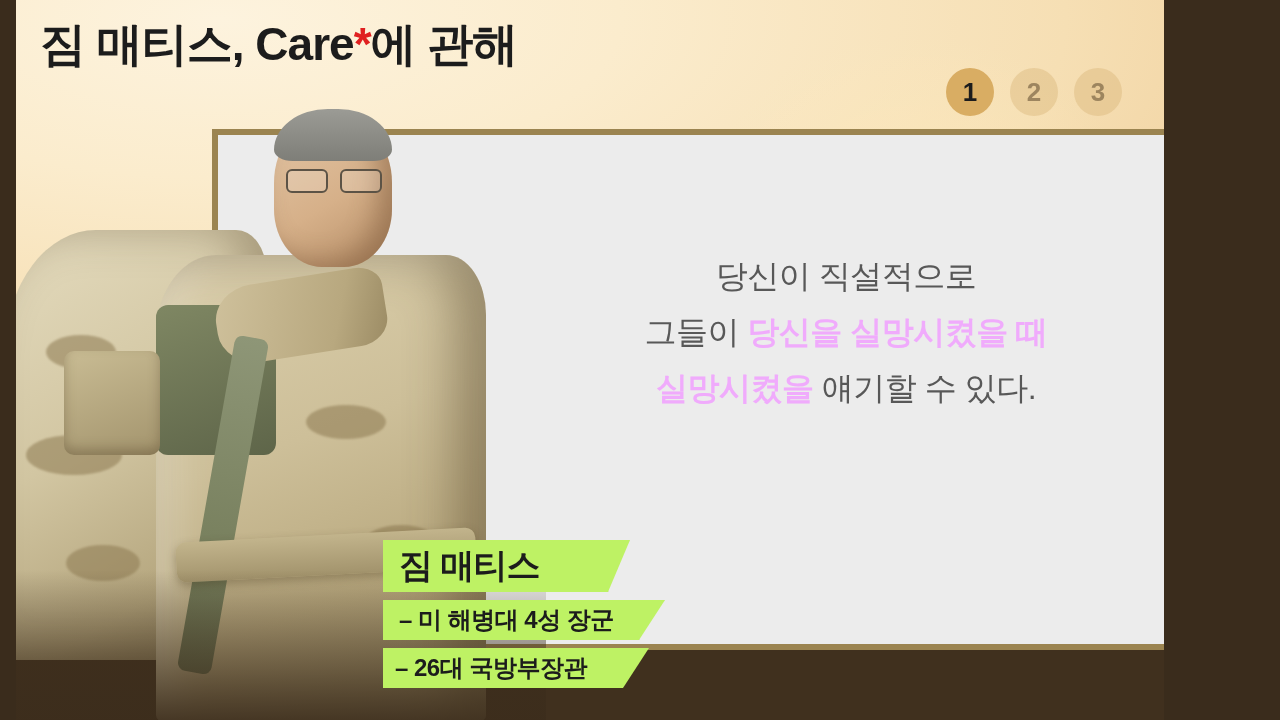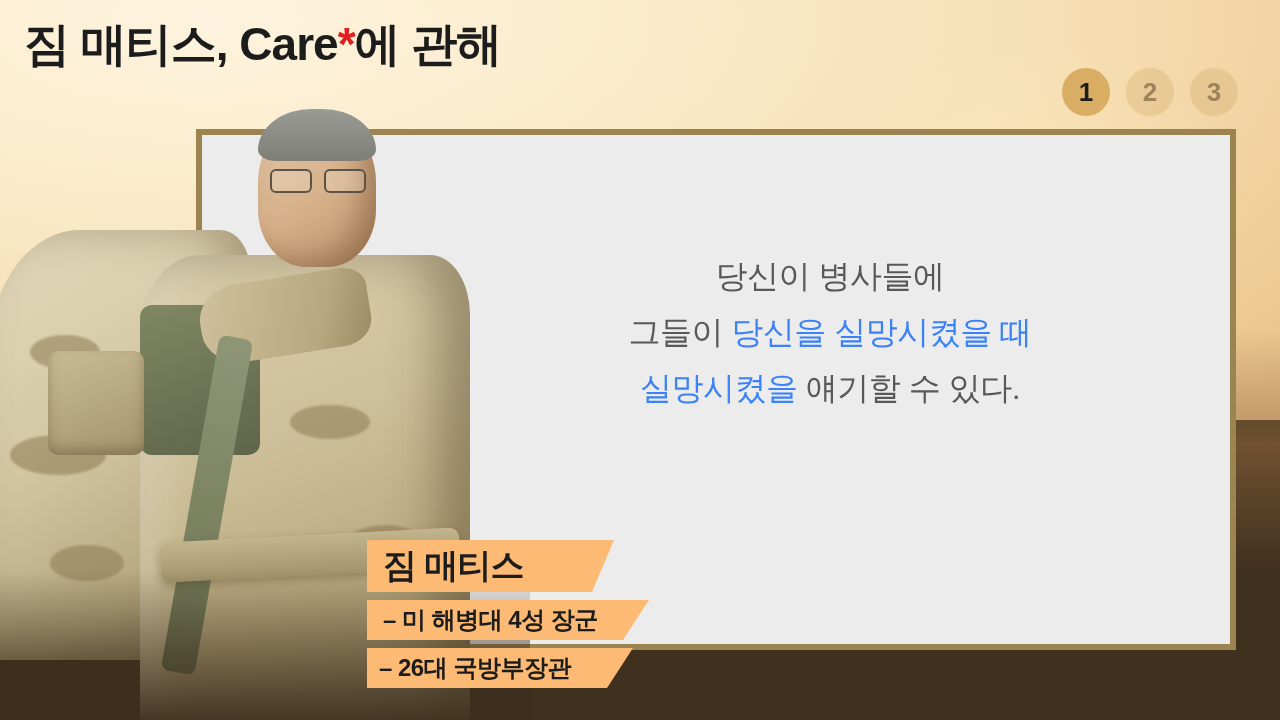"짐 매티스, Care*에 관해" .slide { margin-left: none -> 16px; width: 1280px -> 1148px }
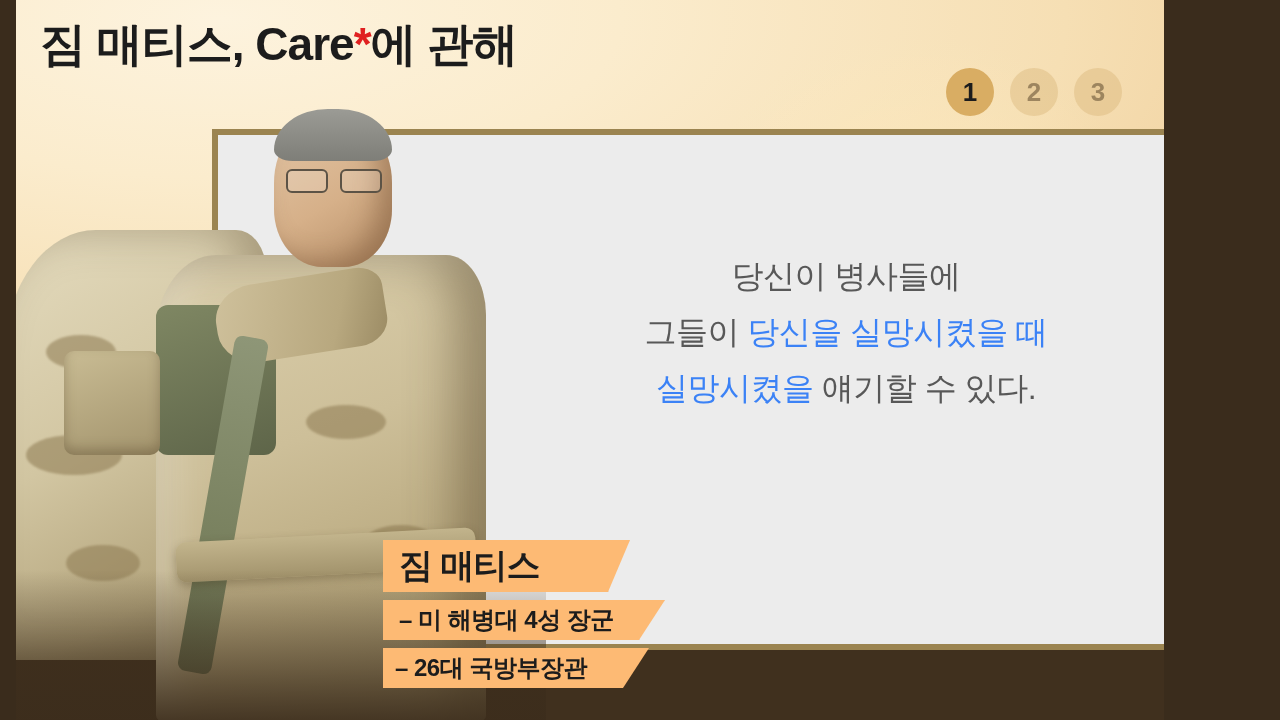"당신이 병사들에" div.quote-line { text: 병사들에 -> 직설적으로 }
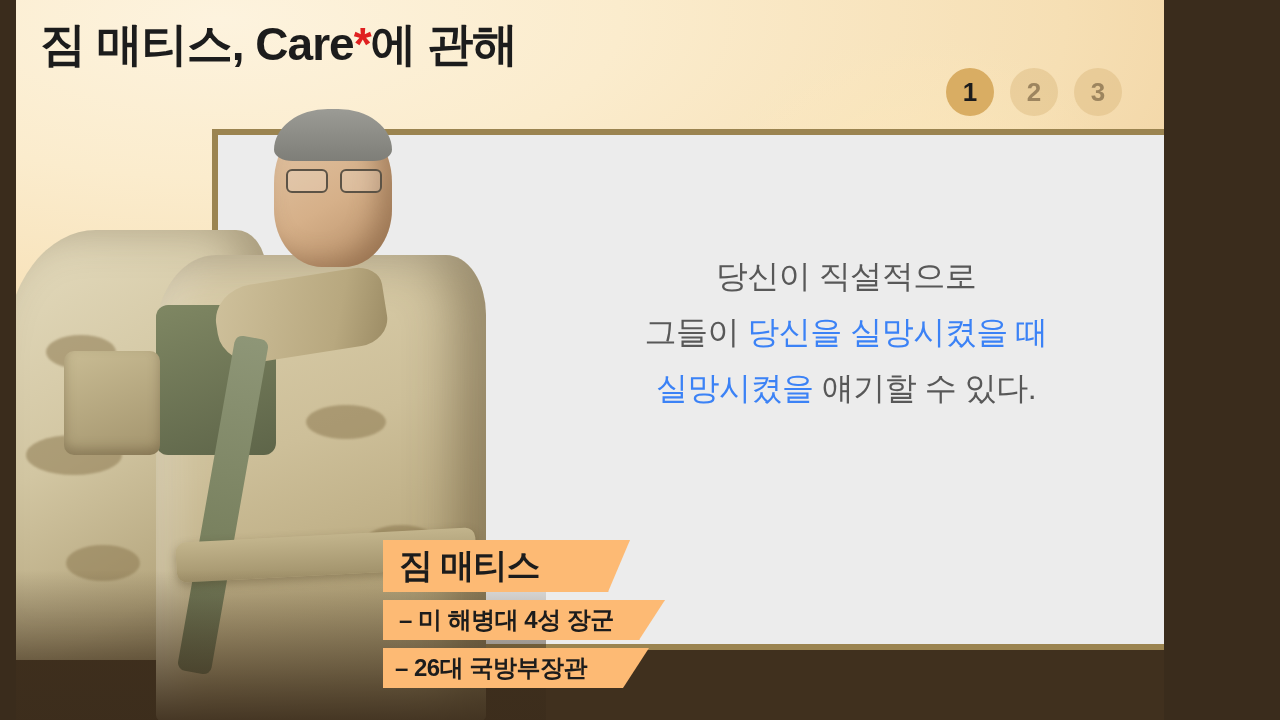"당신을 실망시켰을 때" .quote .b { color: #3b82f6 -> #f0abfc; font-weight: normal -> bold }
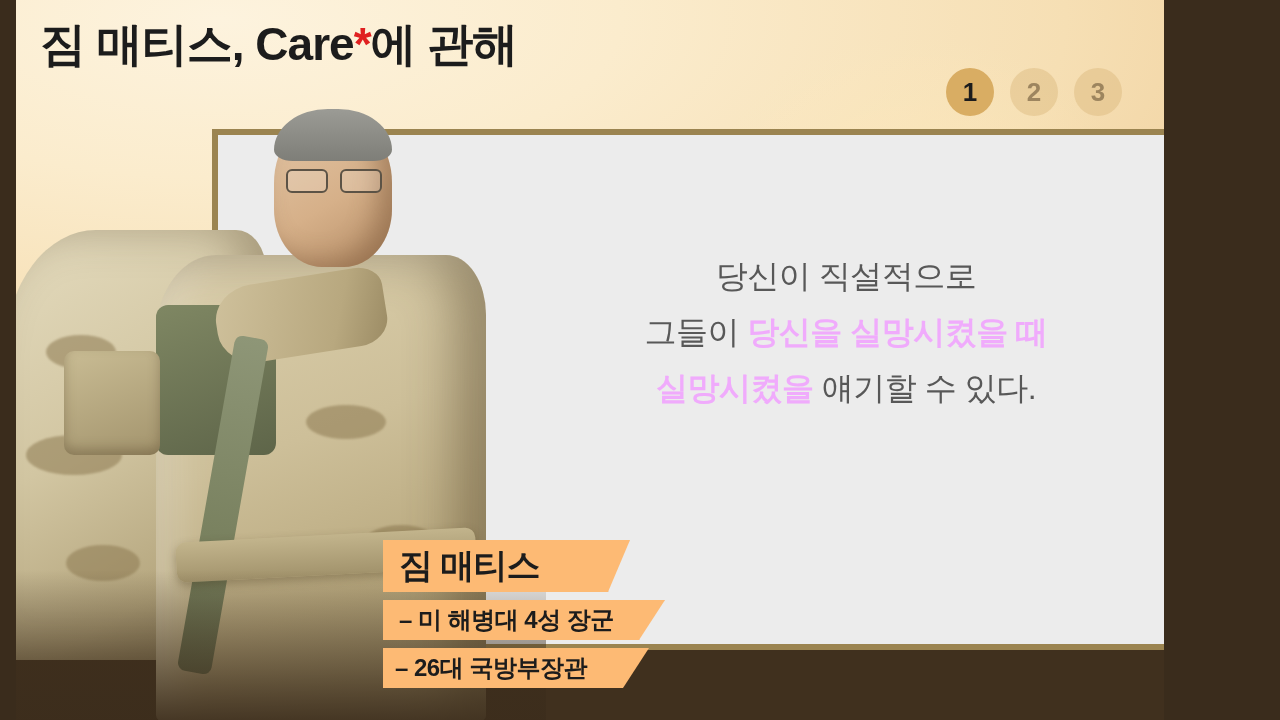"짐 매티스" .nc-row { background: #fdba74 -> #bef264 }
